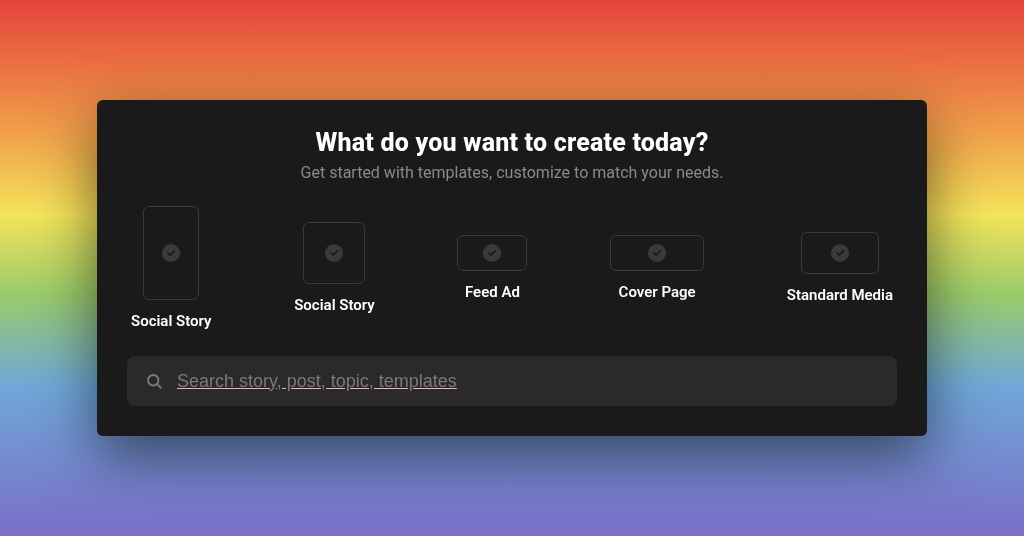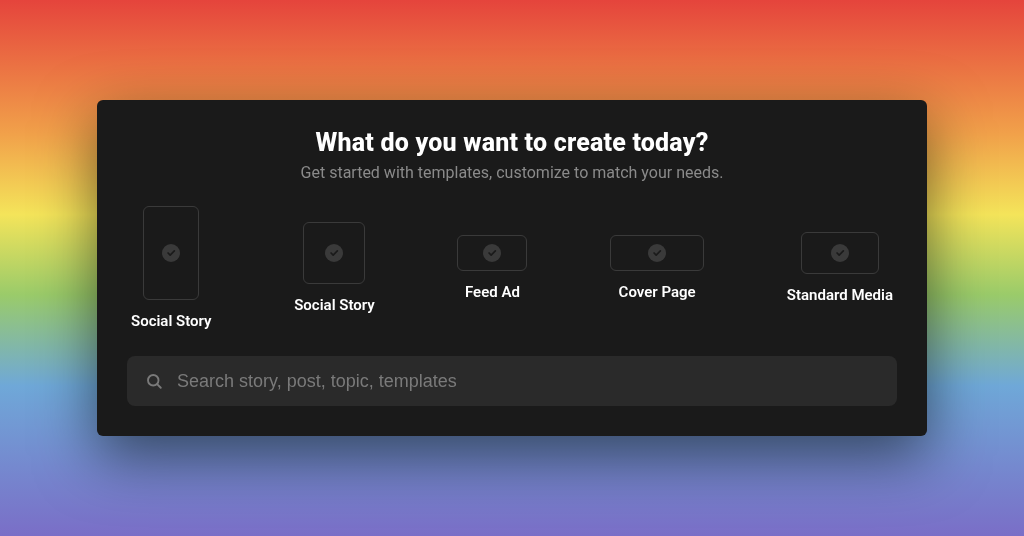"Search story, post, topic, templates" .search-input { text-decoration: none -> underline }
